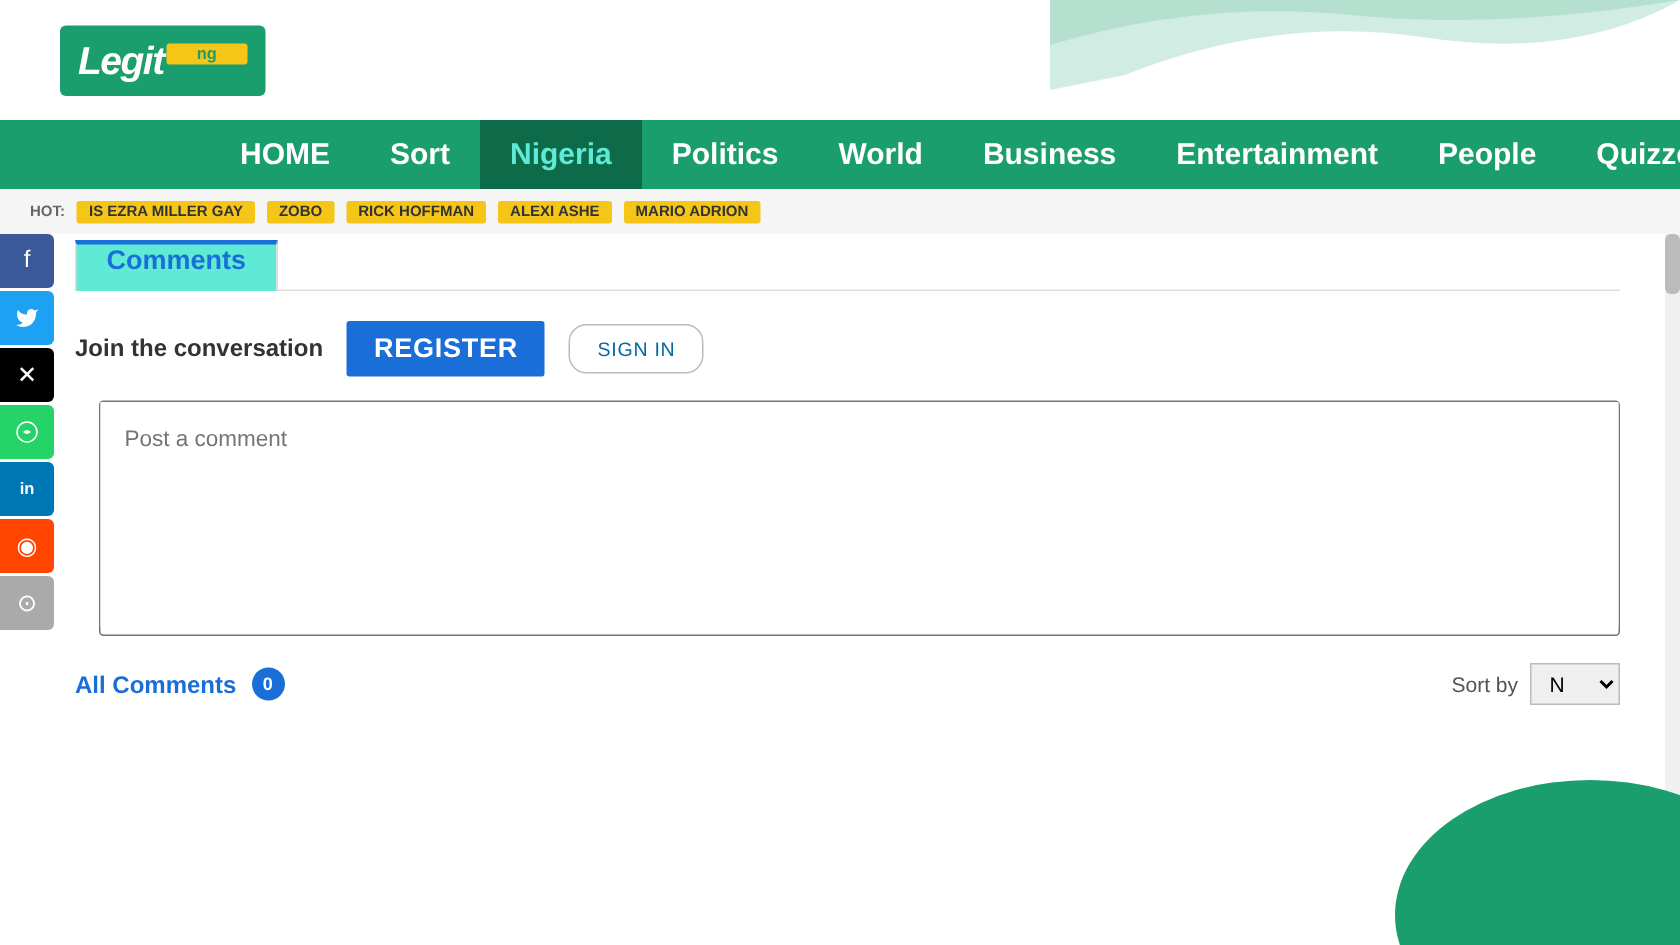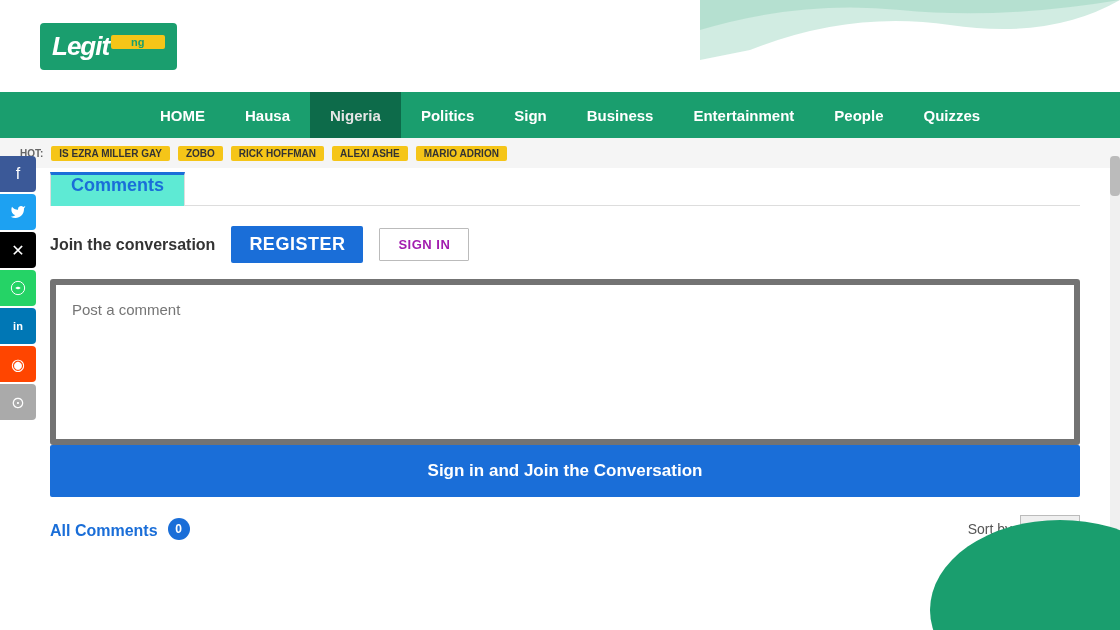"Legit" .header-top { height: 92px -> 80px }
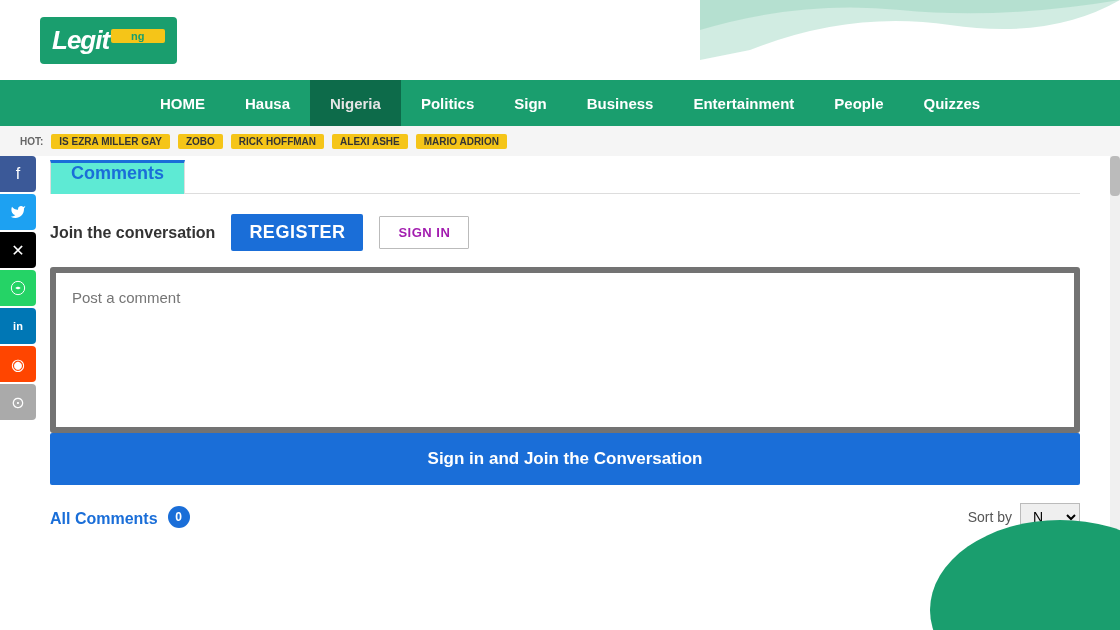"HOME" .nav-item { font-size: 15px -> 20px }
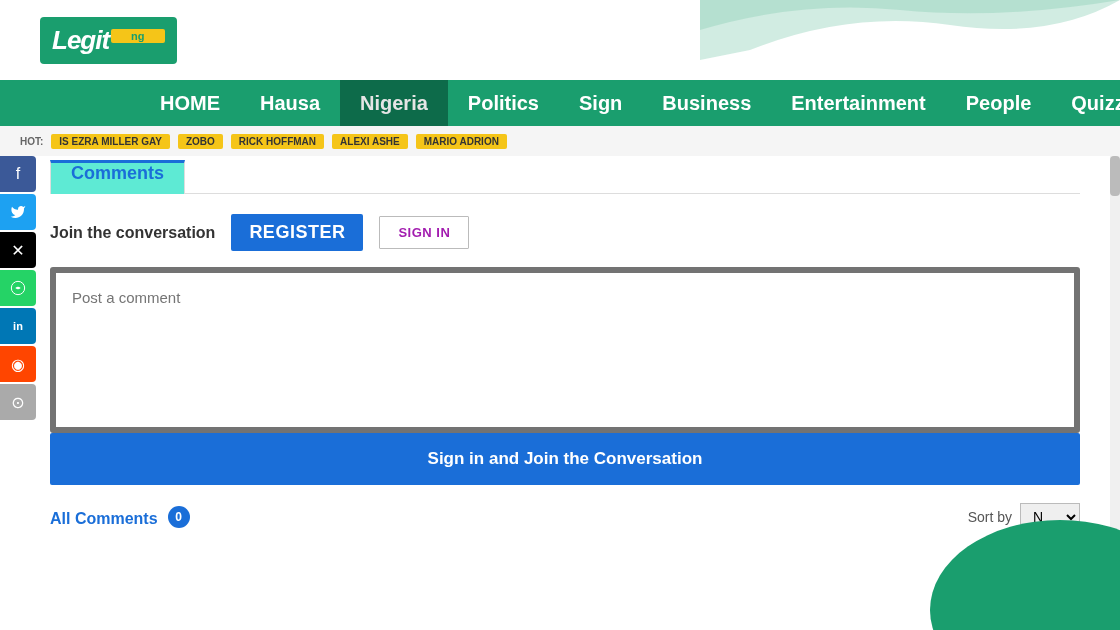"Hausa" a.nav-item { text: Hausa -> Sort }
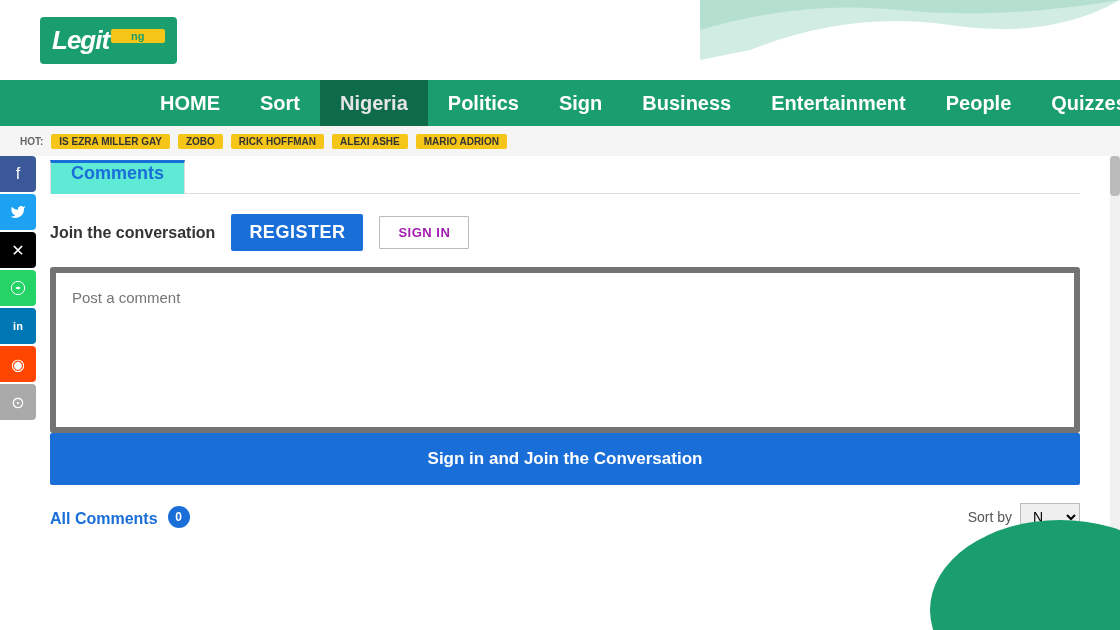"Nigeria" .nav-item.active { color: #e5e5e5 -> #5eead4 }
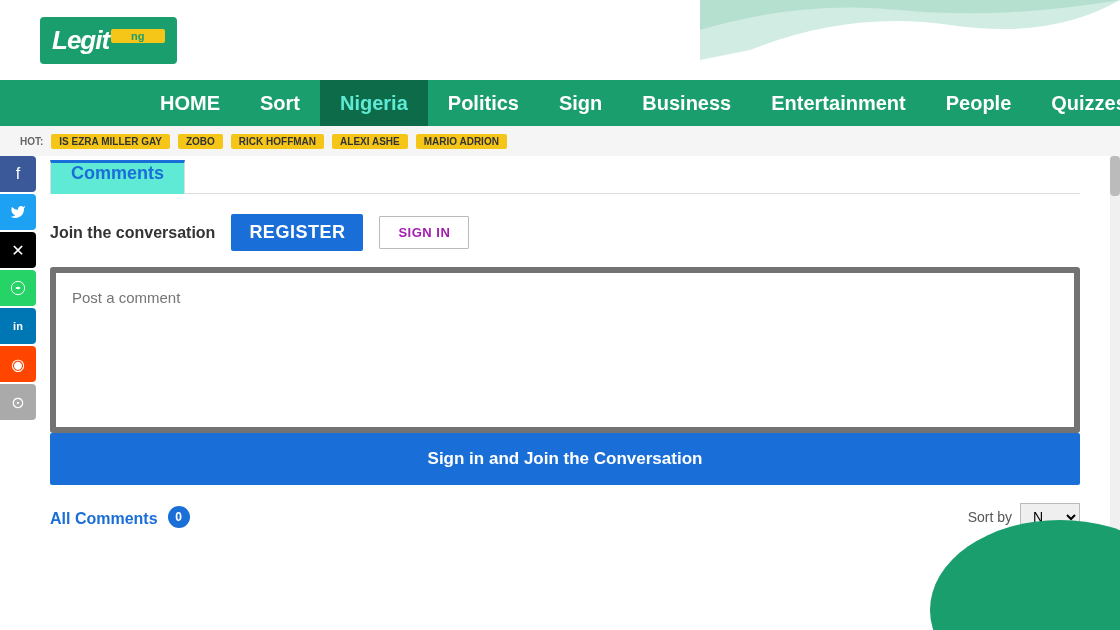"Sign" a.nav-item { text: Sign -> World }
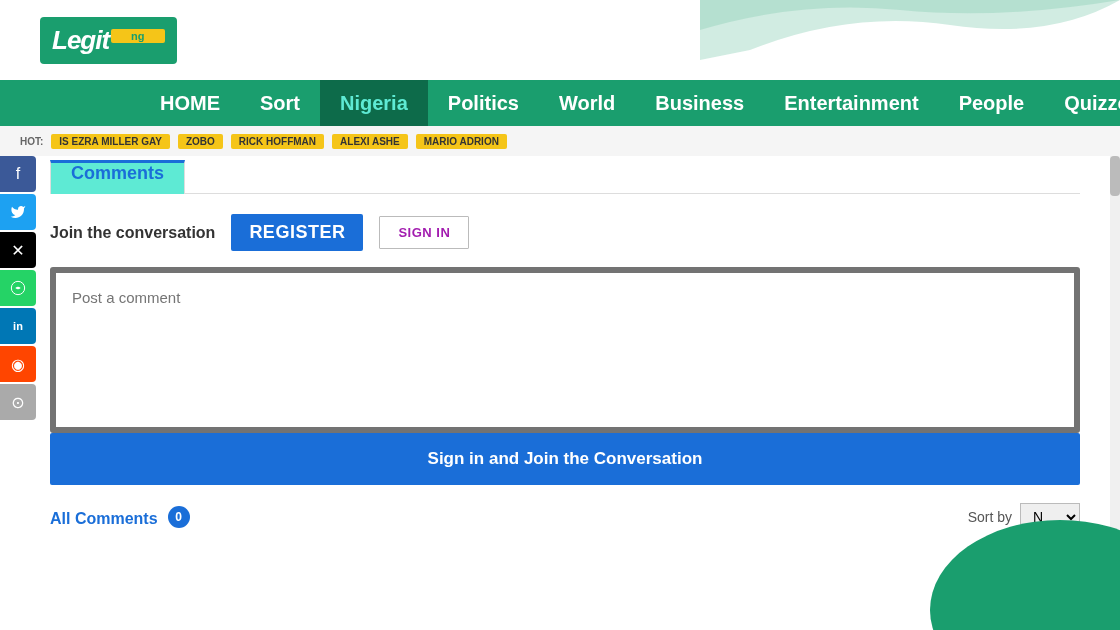"SIGN IN" .btn-signin { border-radius: 1px -> 12px; color: #a21caf -> #0369a1; font-weight: 700 -> 400 }
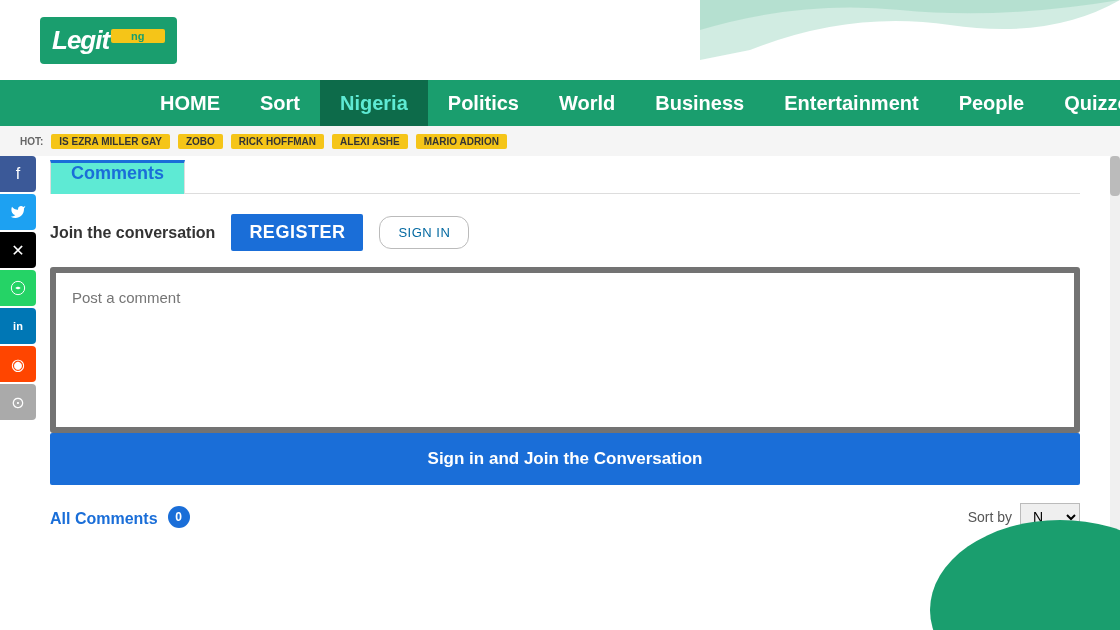"Post a comment" .comment-textarea-wrapper { border: 6px solid #737373 -> 1px solid #737373; margin-left: none -> 16px }
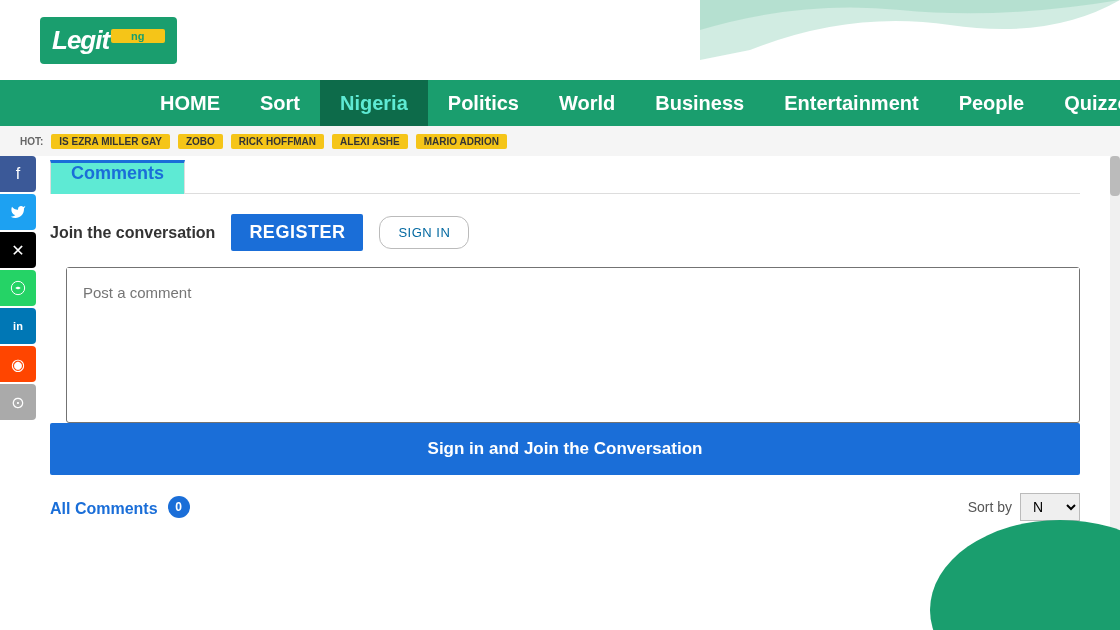"Sign in and Join the" button.btn-sign-join { html: <button>Sign in and Join the Conversation</button> -> none }
